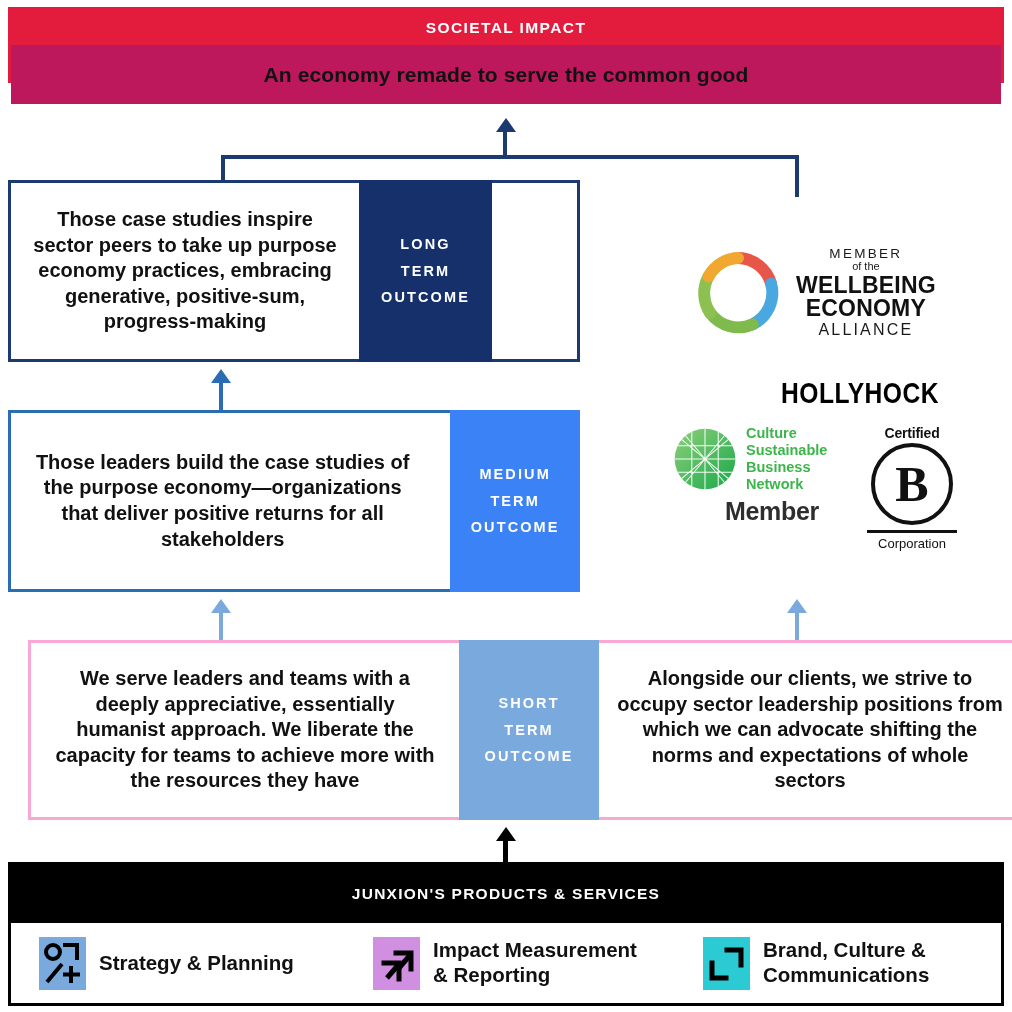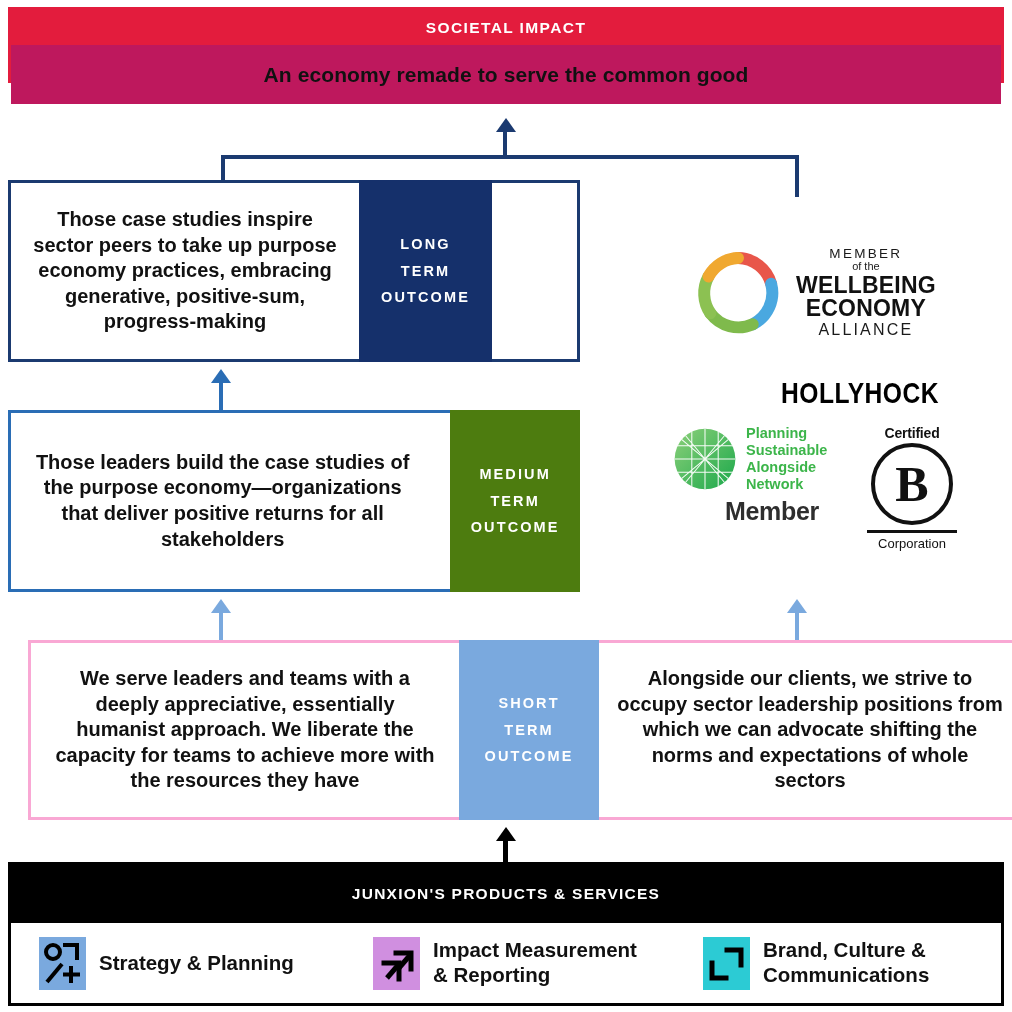"Planning" div { text: Planning -> Culture }
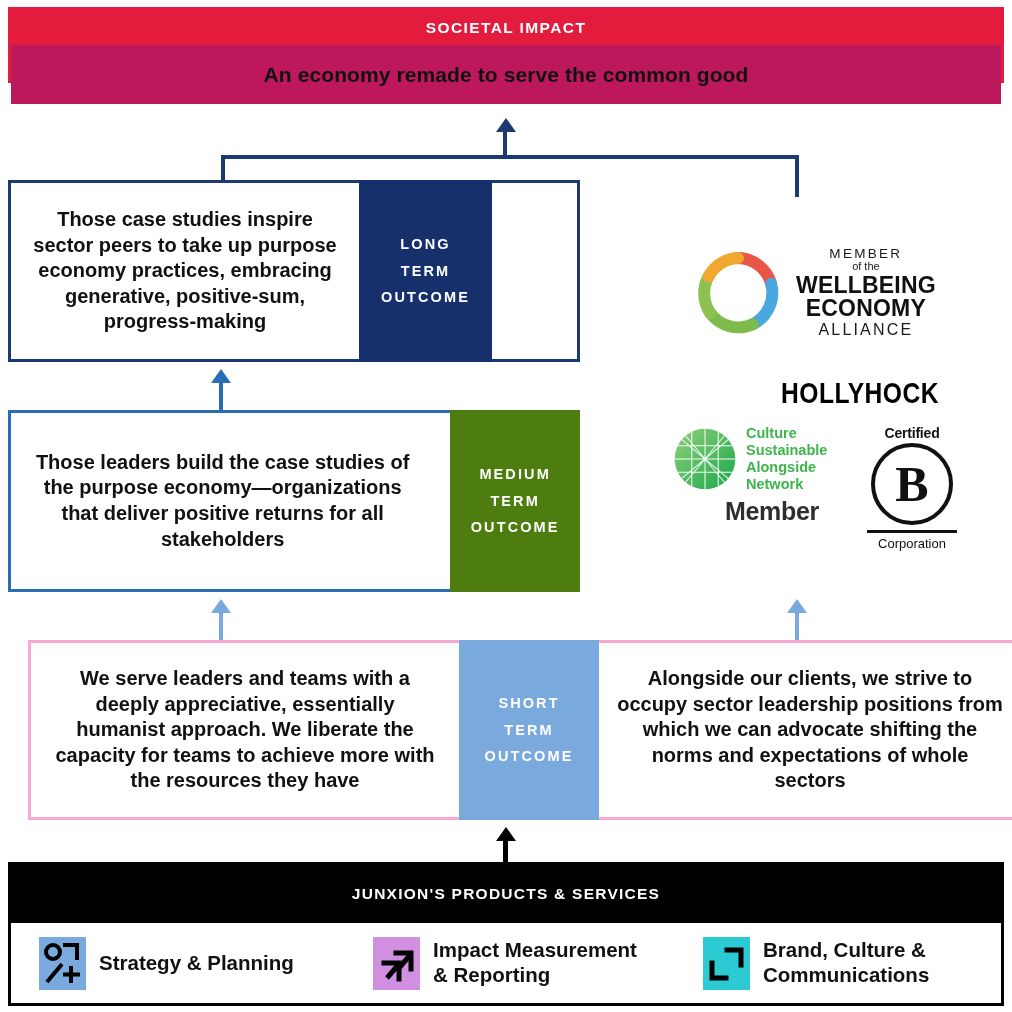"MEDIUM" #row-med .lab { background: #4d7c0f -> #3b82f6 }
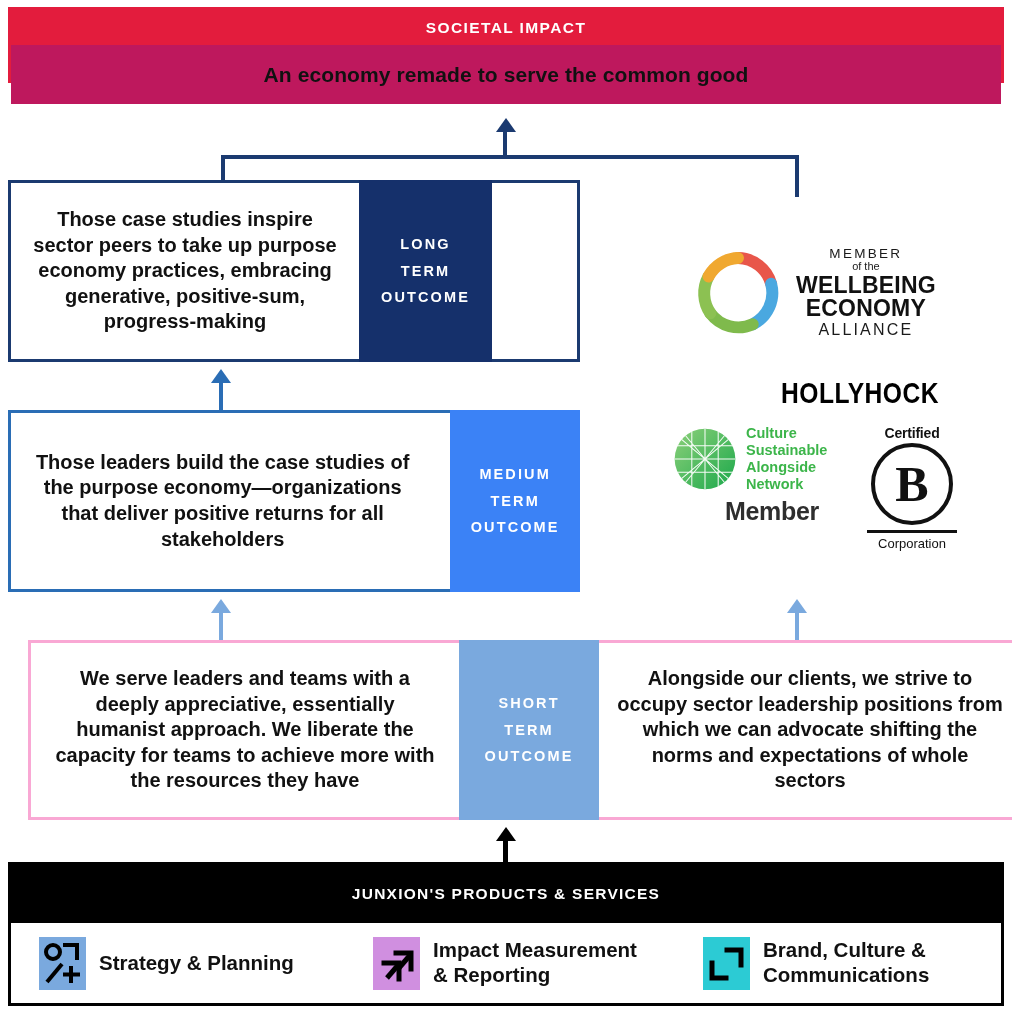"Alongside" div { text: Alongside -> Business }
